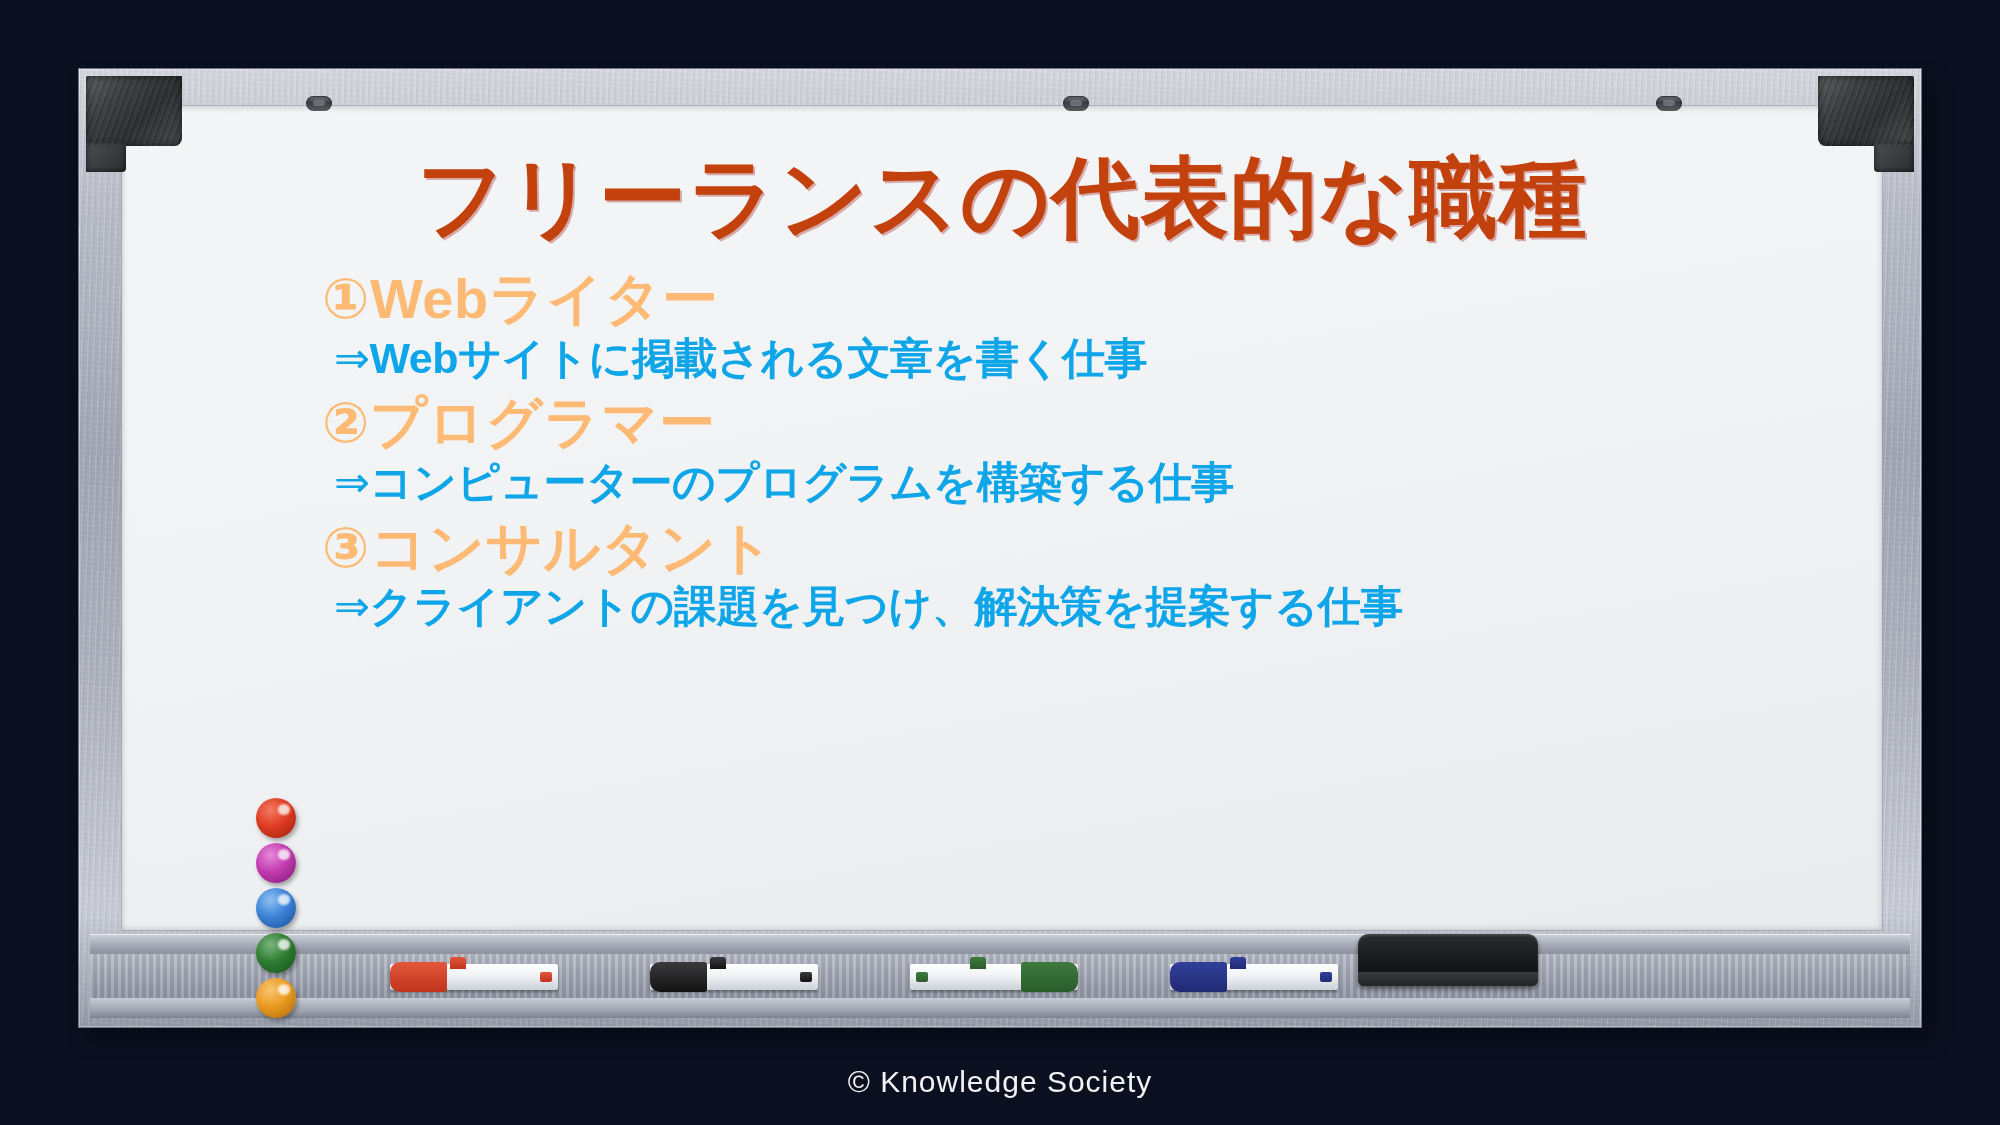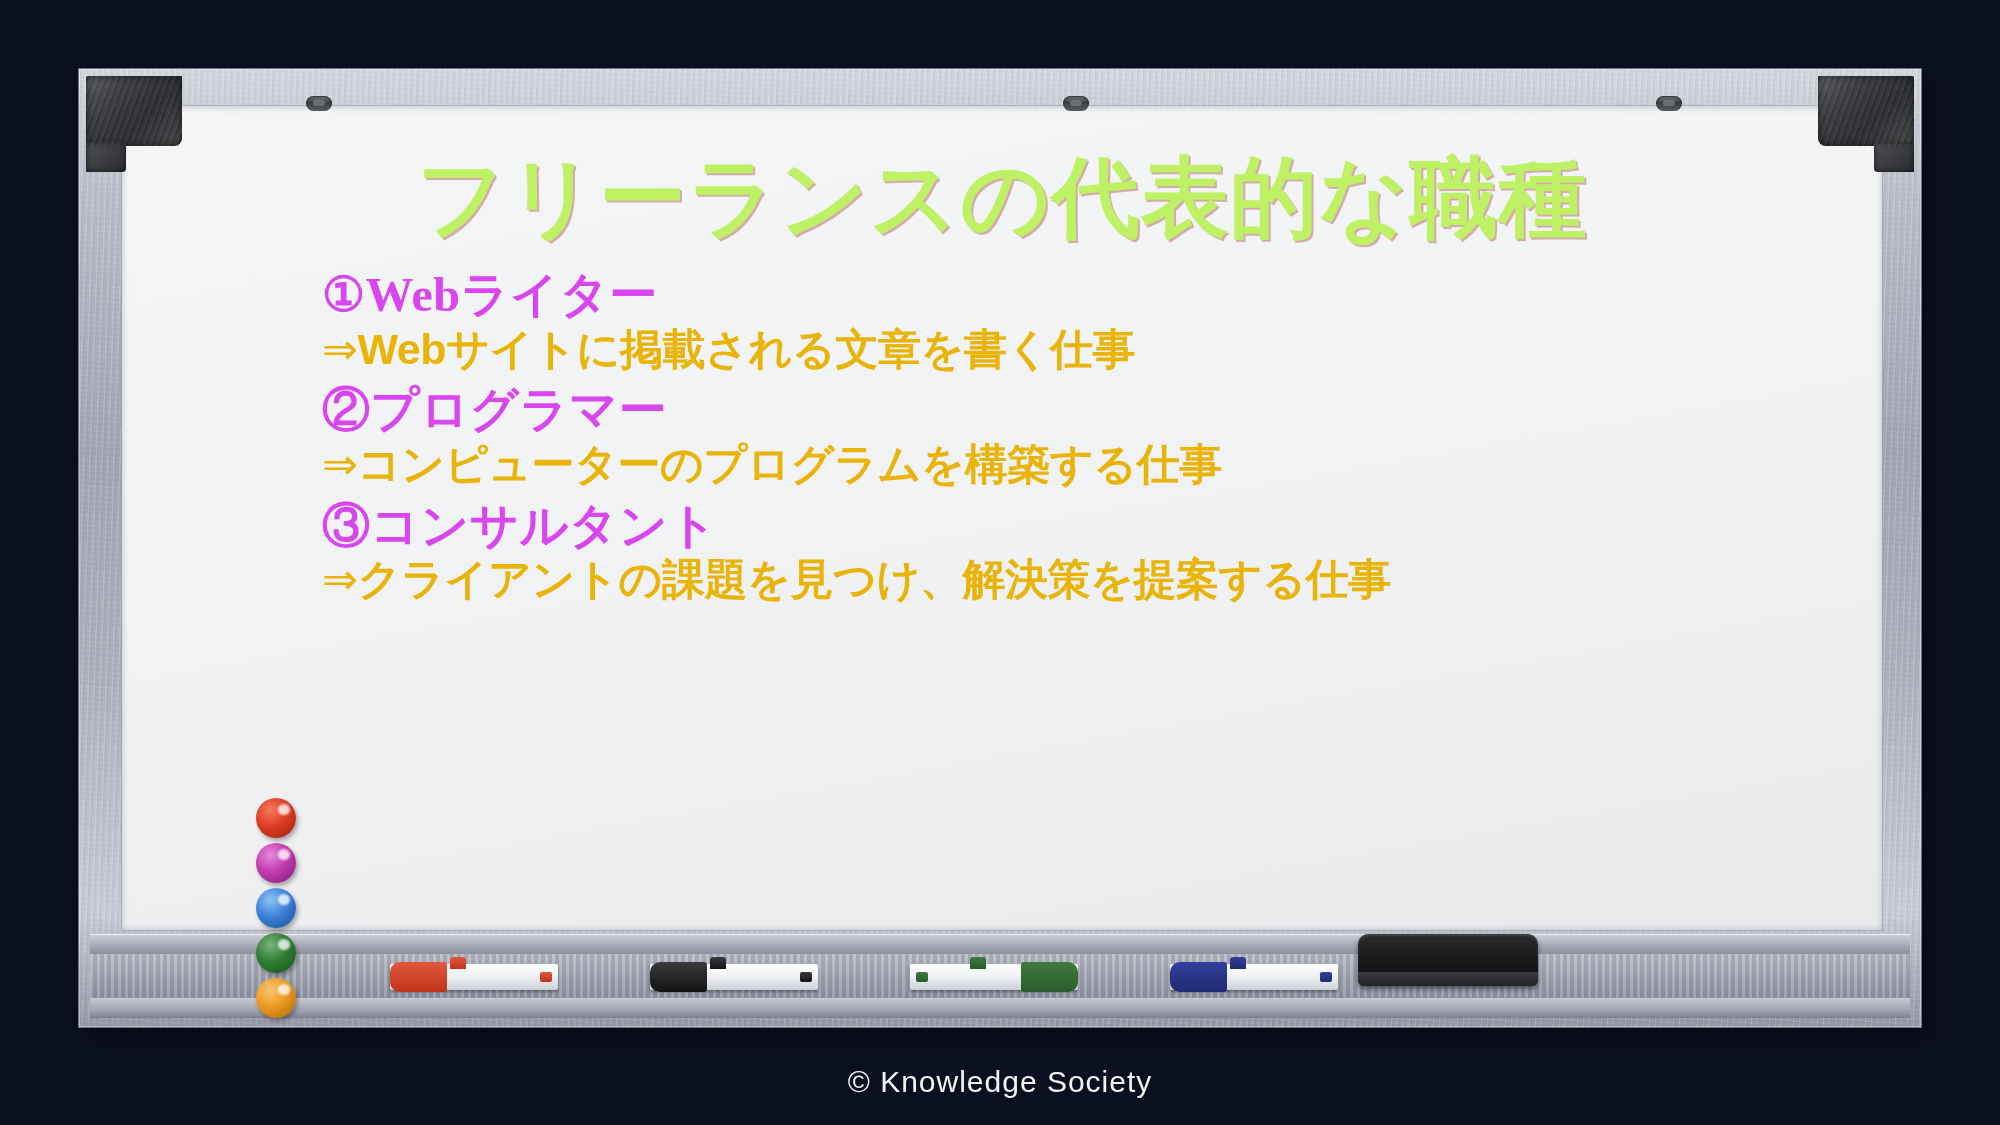"フリーランスの代表的な職種" .title { color: #bef264 -> #c2410c }
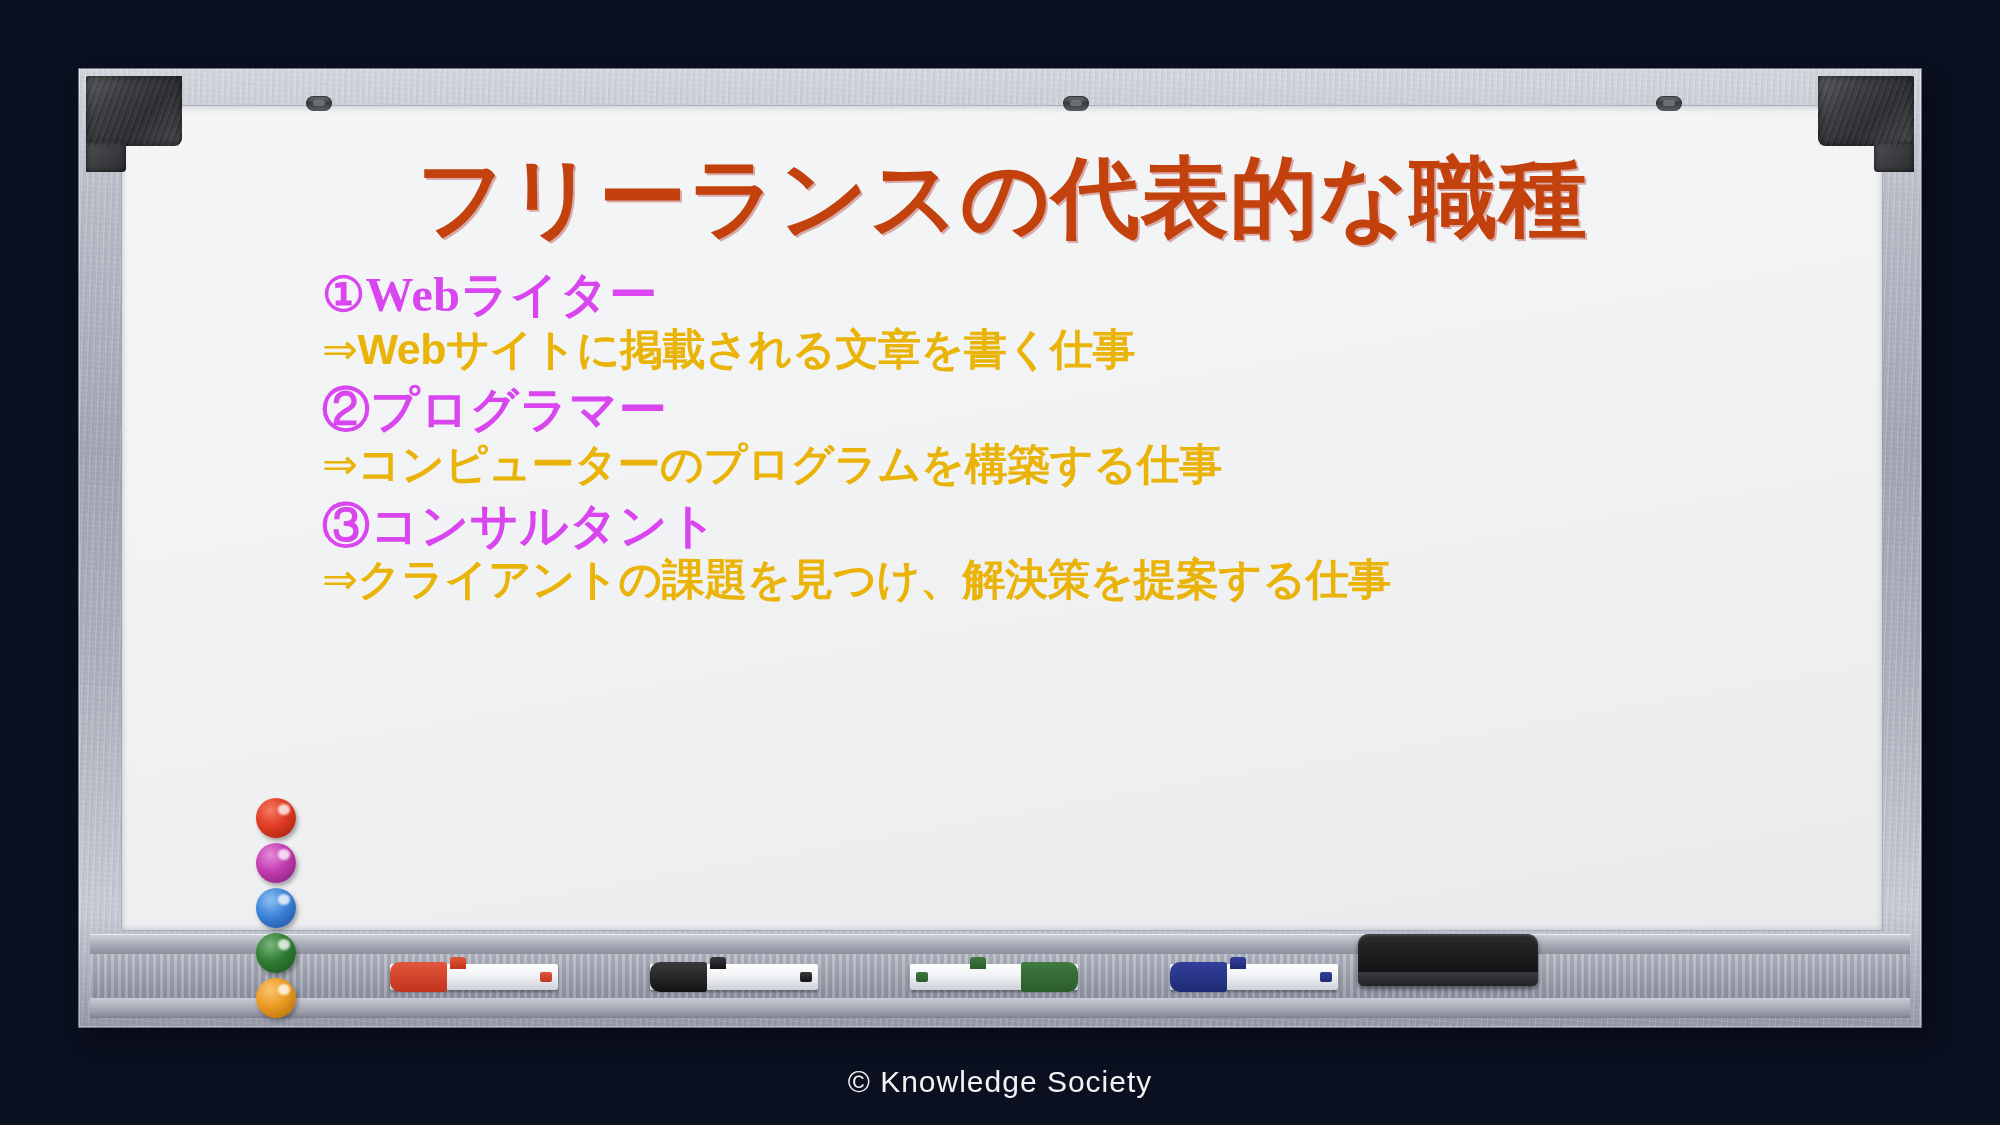"①Webライター" .item-head { color: #d946ef -> #fdba74; font-family: Liberation Serif, serif -> none; font-size: 48px -> 56px }
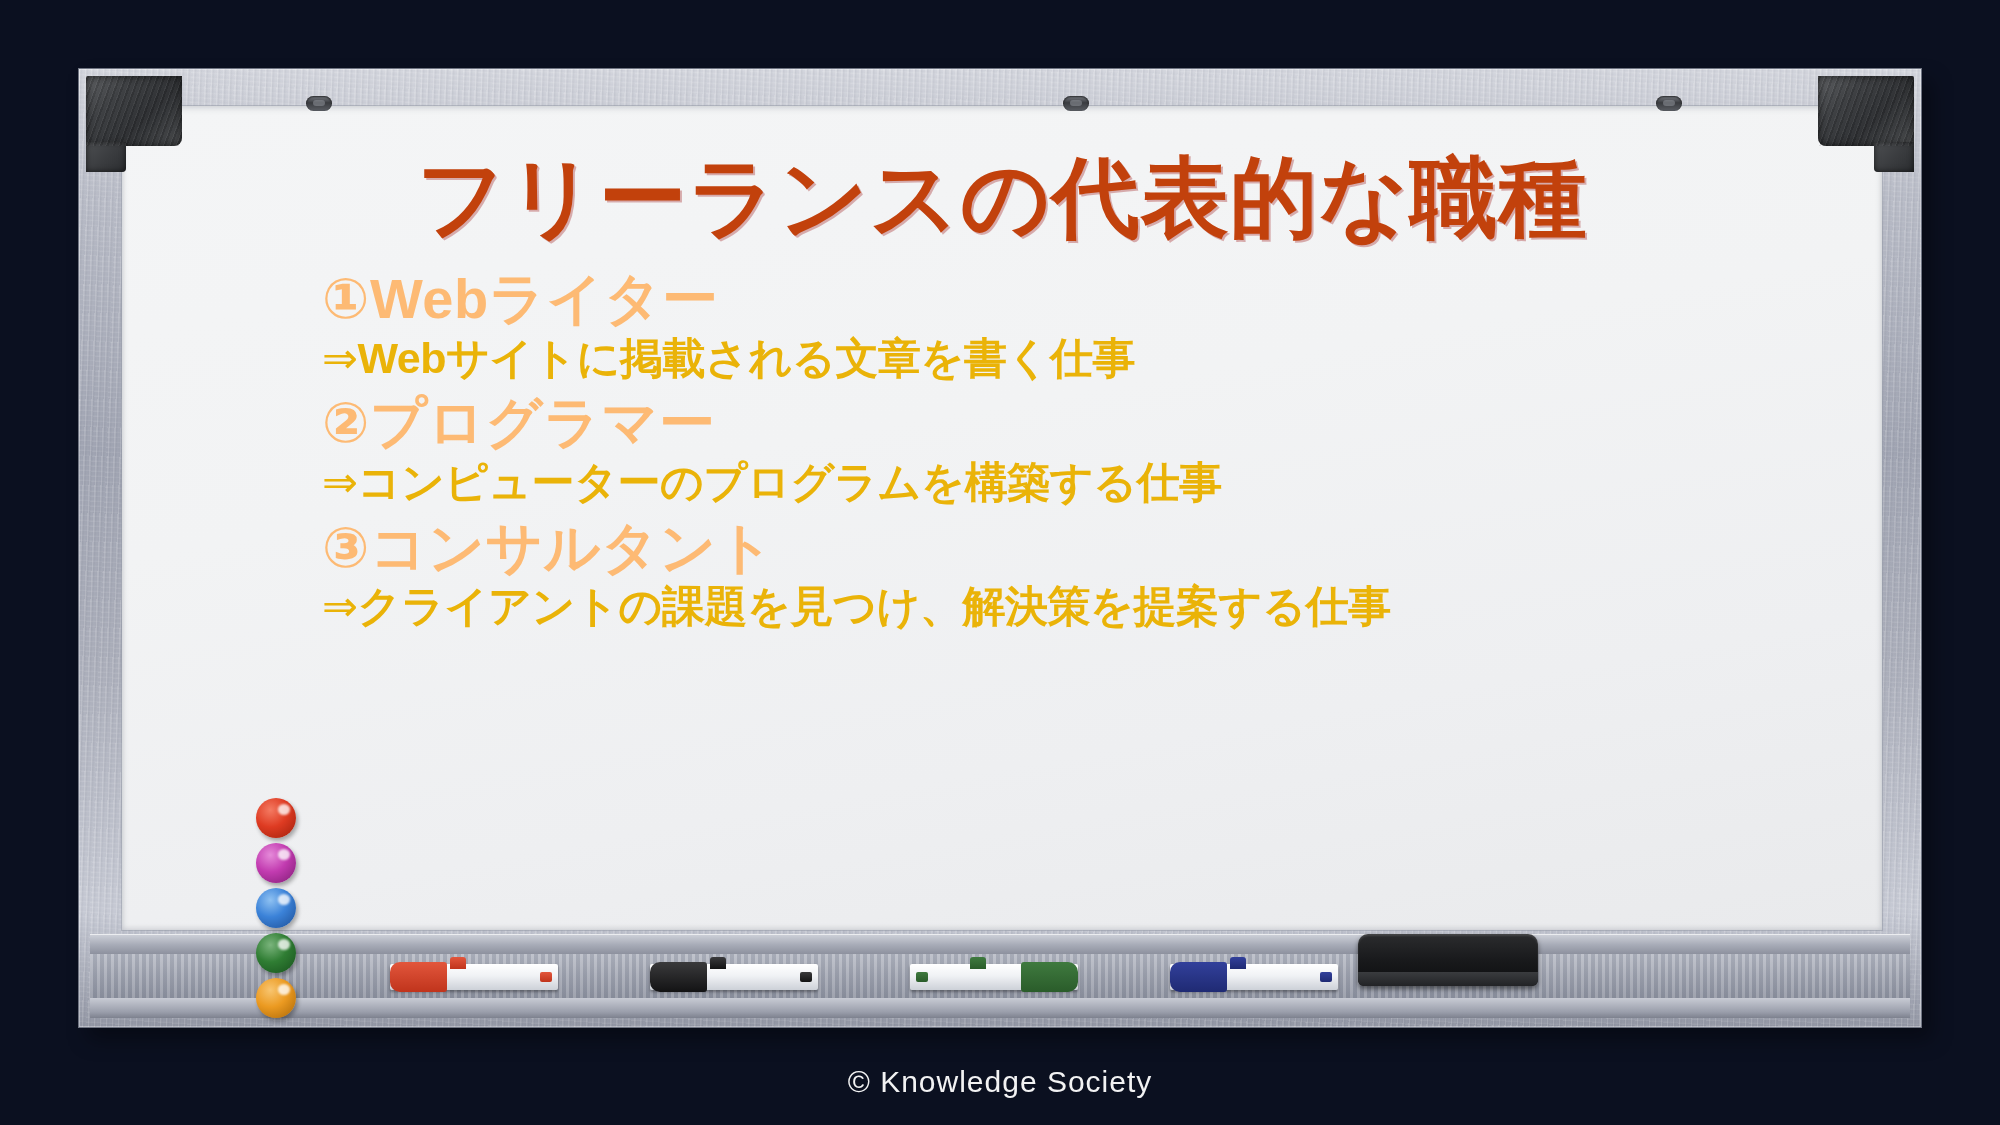"⇒Webサイトに掲載される文章を書く仕事" .item-desc { color: #eab308 -> #0ea5e9; margin-left: none -> 12px }
